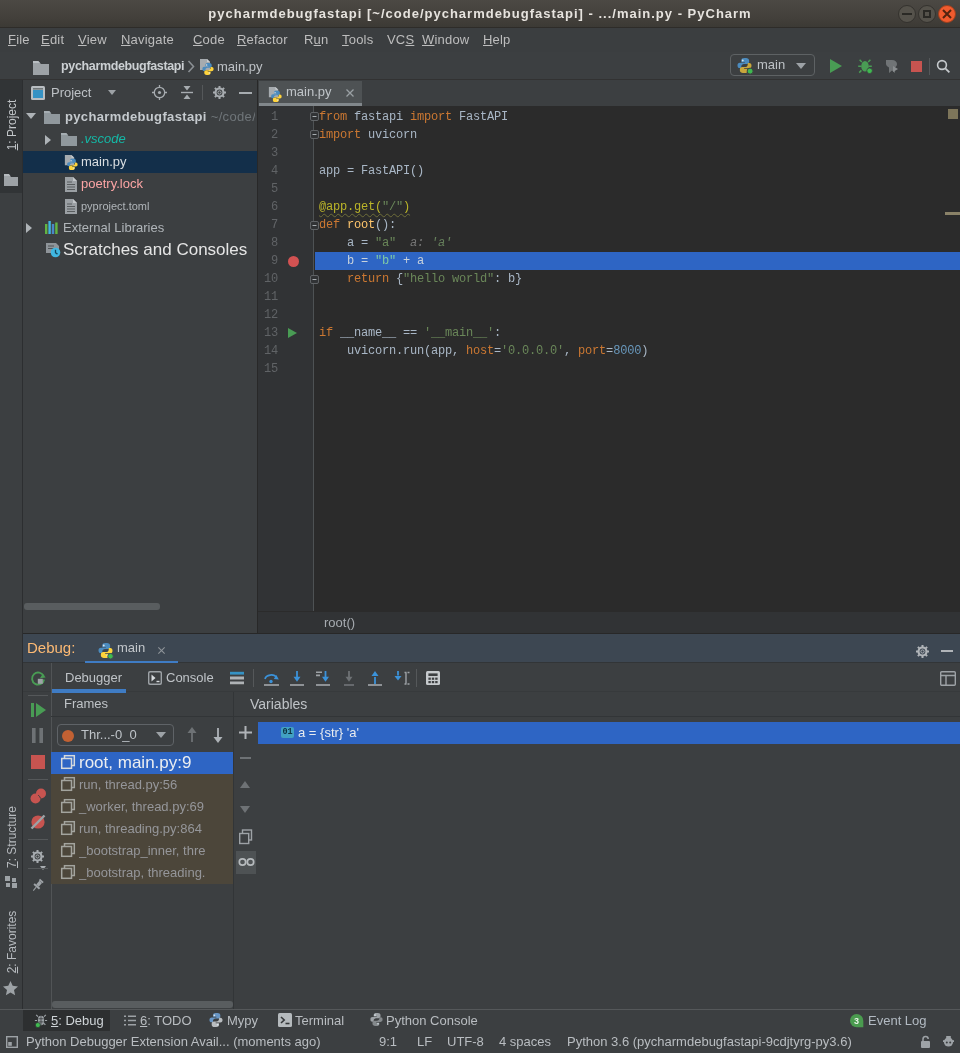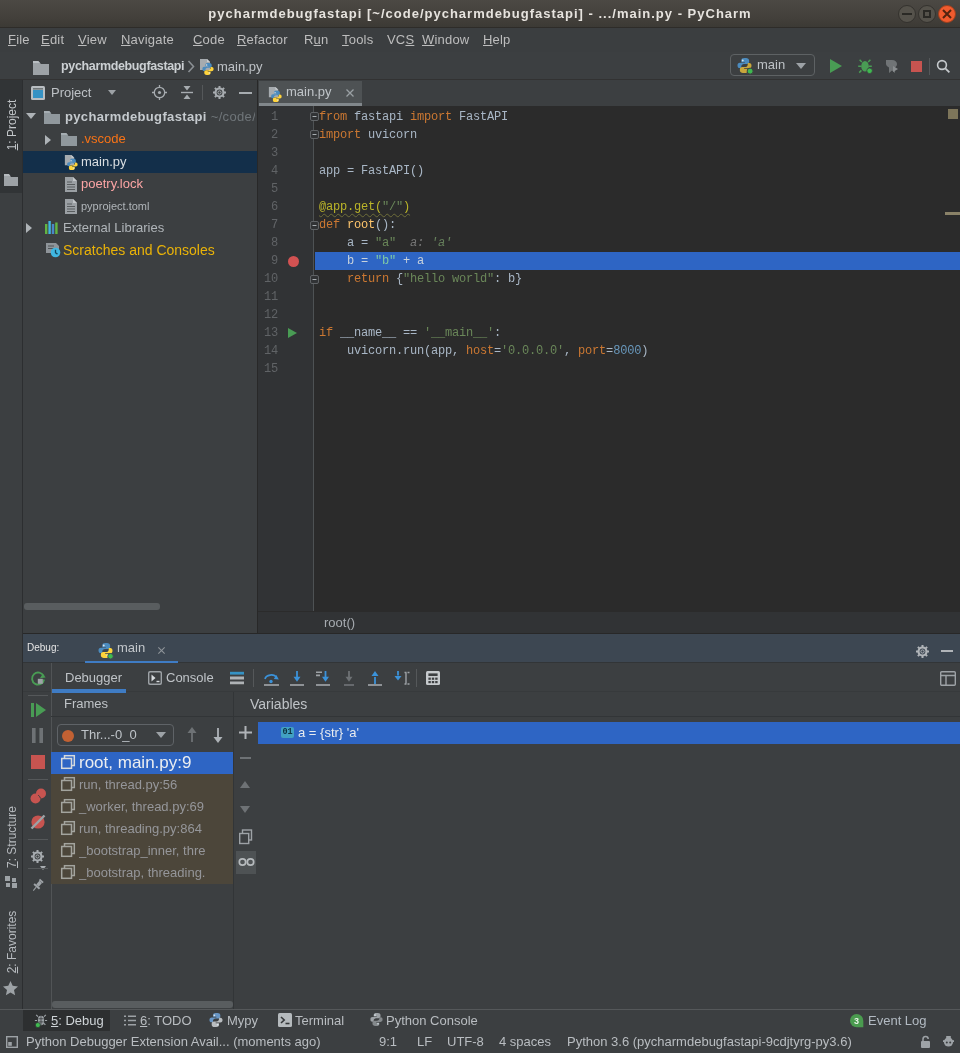".vscode" div.t { color: #f97316 -> #14b8a6; font-style: none -> italic }
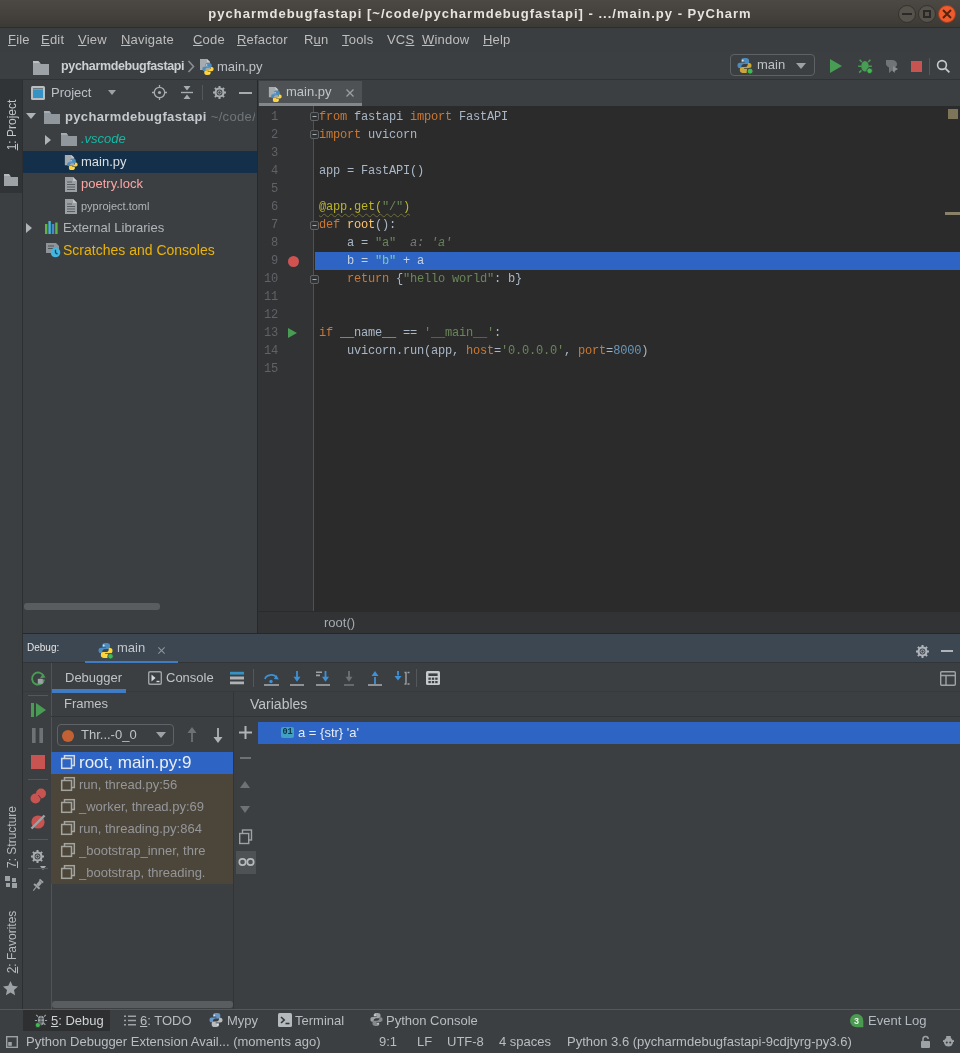"Scratches and Consoles" div.t { color: #eab308 -> #e5e5e5; font-size: 14px -> 17px }
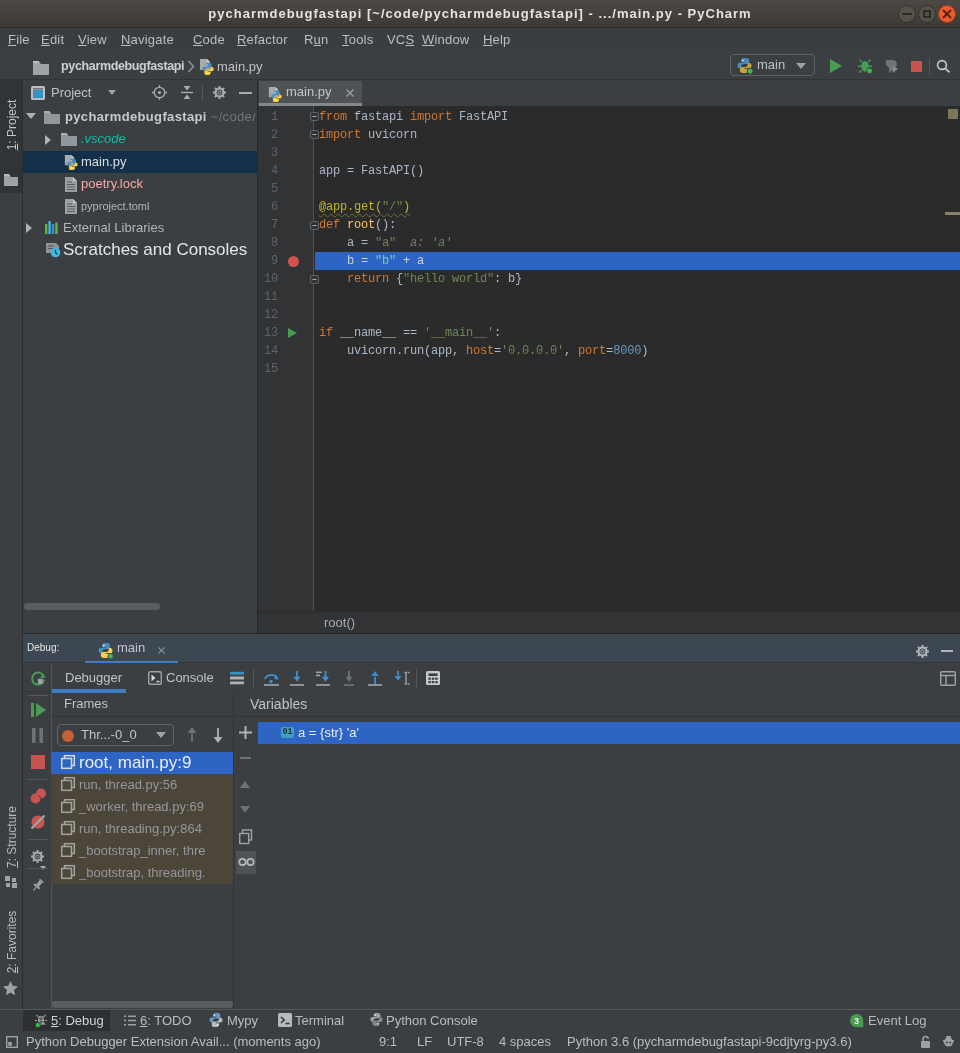"Debug:" div.t { color: #e5e5e5 -> #fdba74; font-size: 10px -> 15px }
